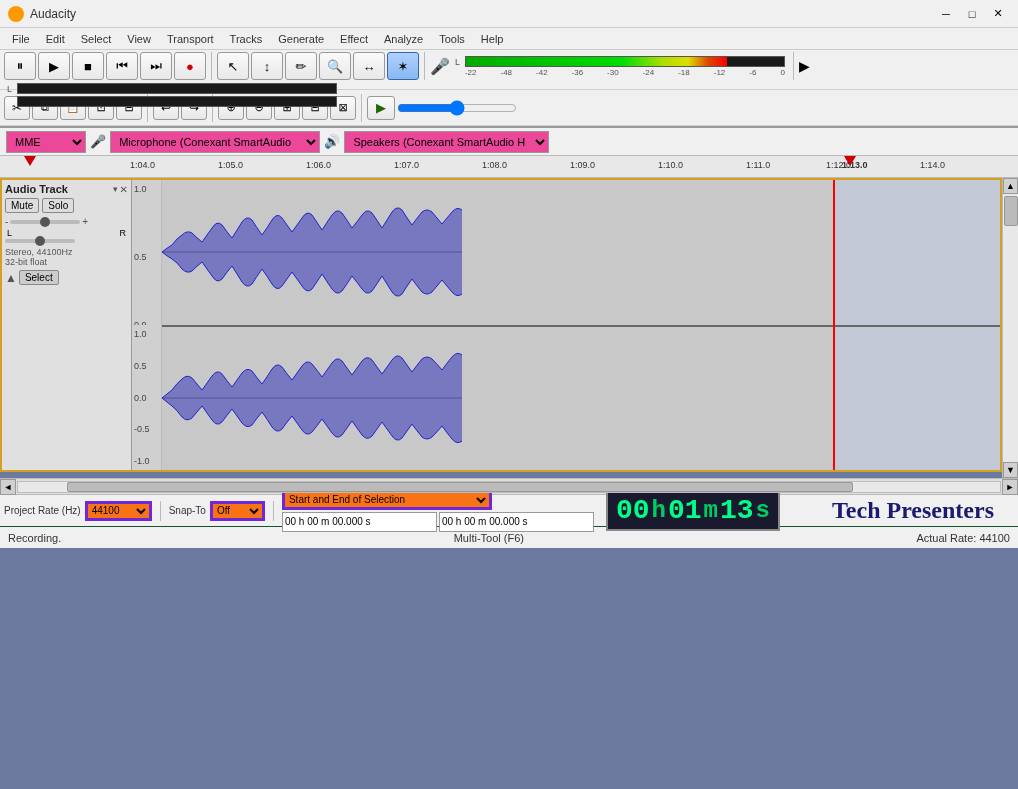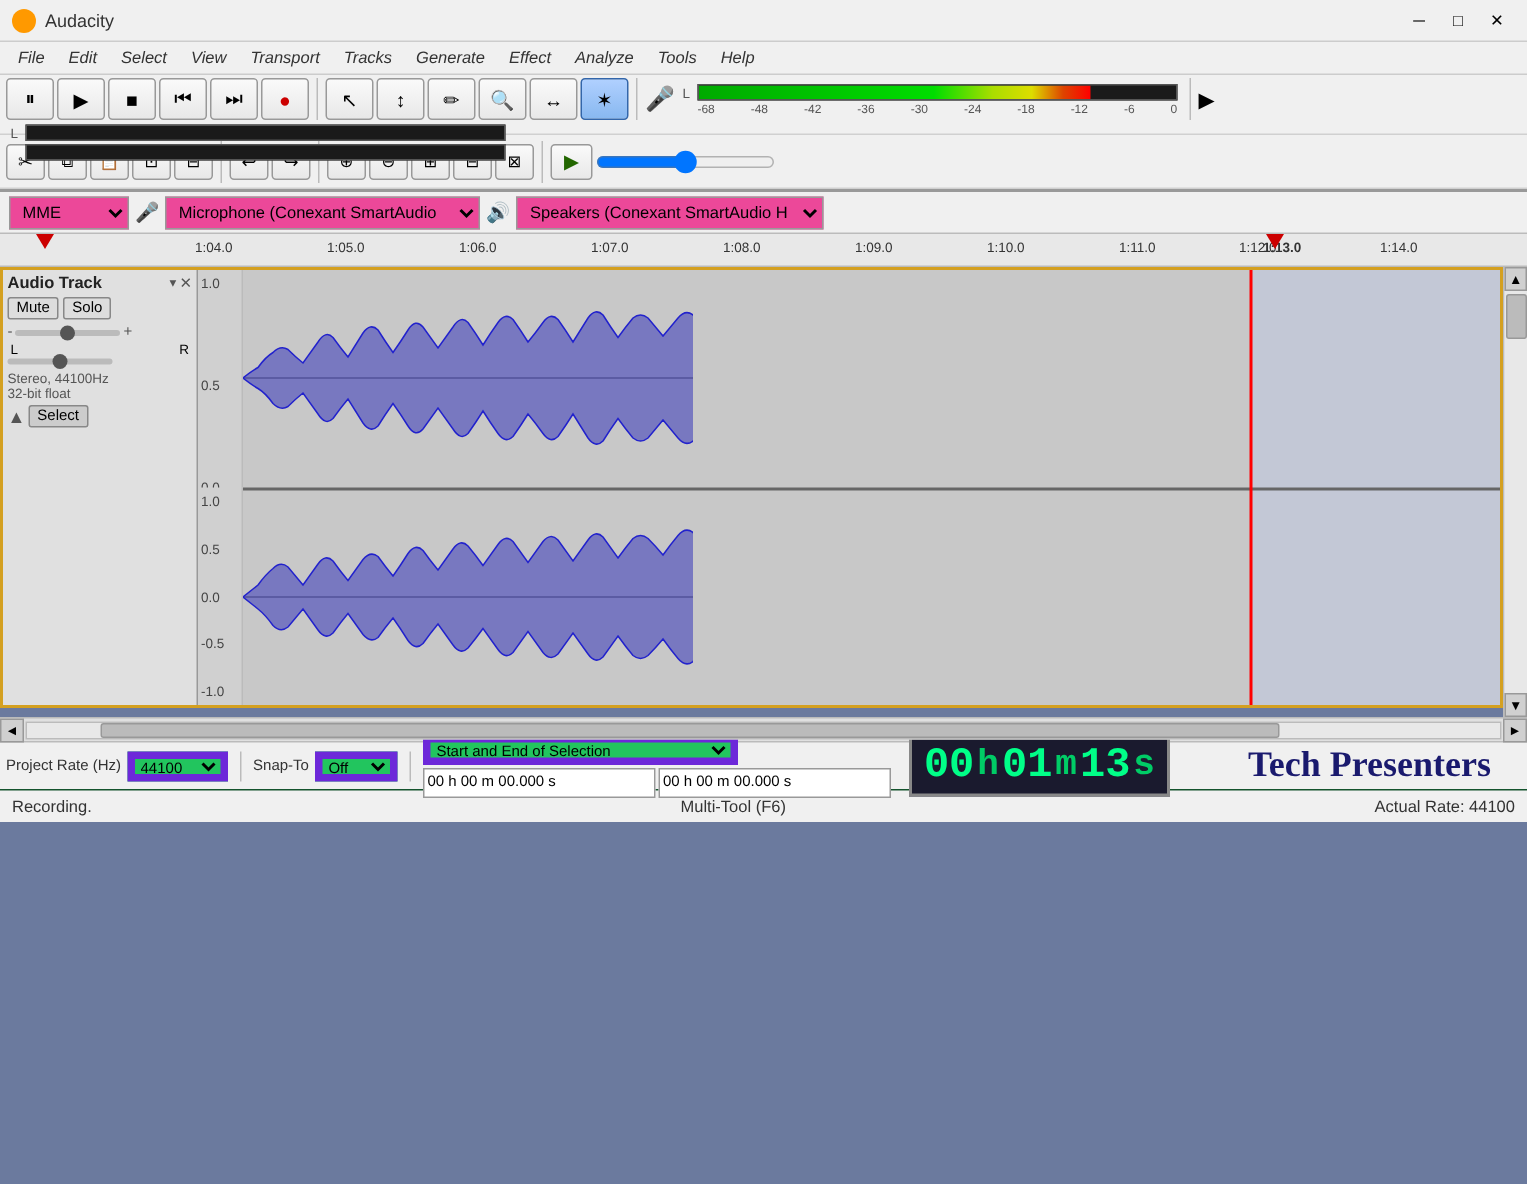"File" #menubar .menu-item { font-style: italic -> none }
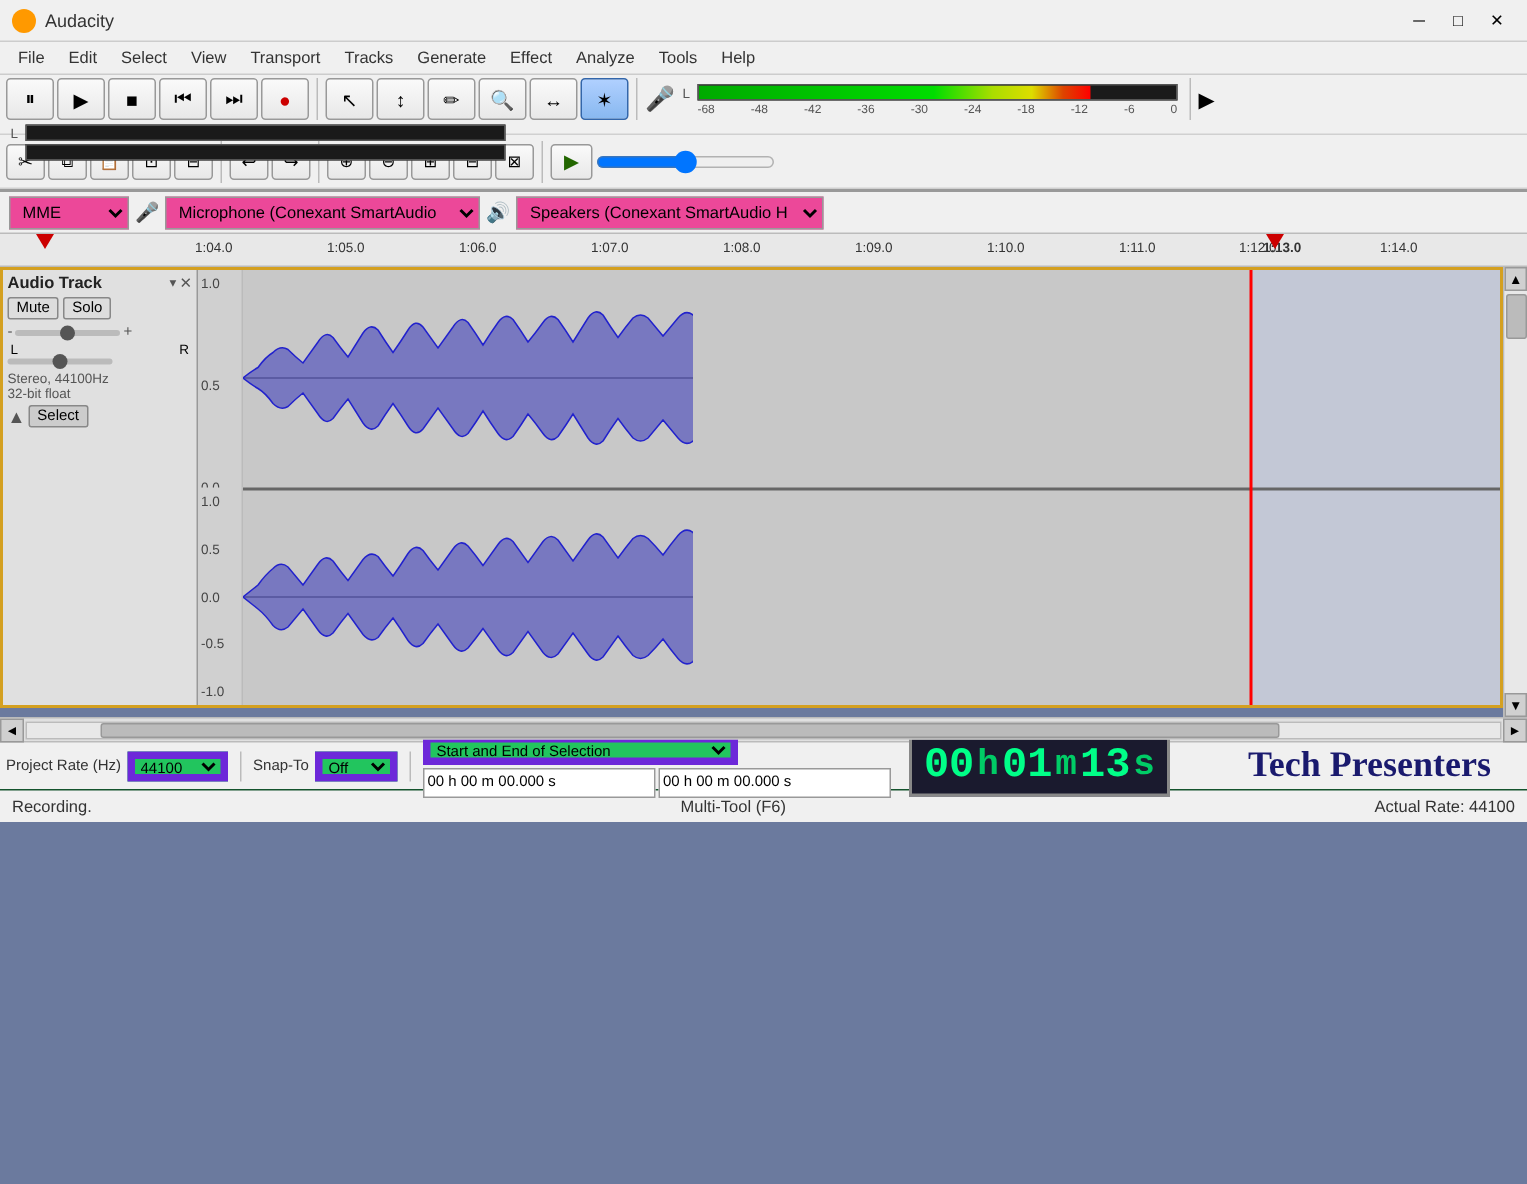"-68" span { text: -68 -> -22 }
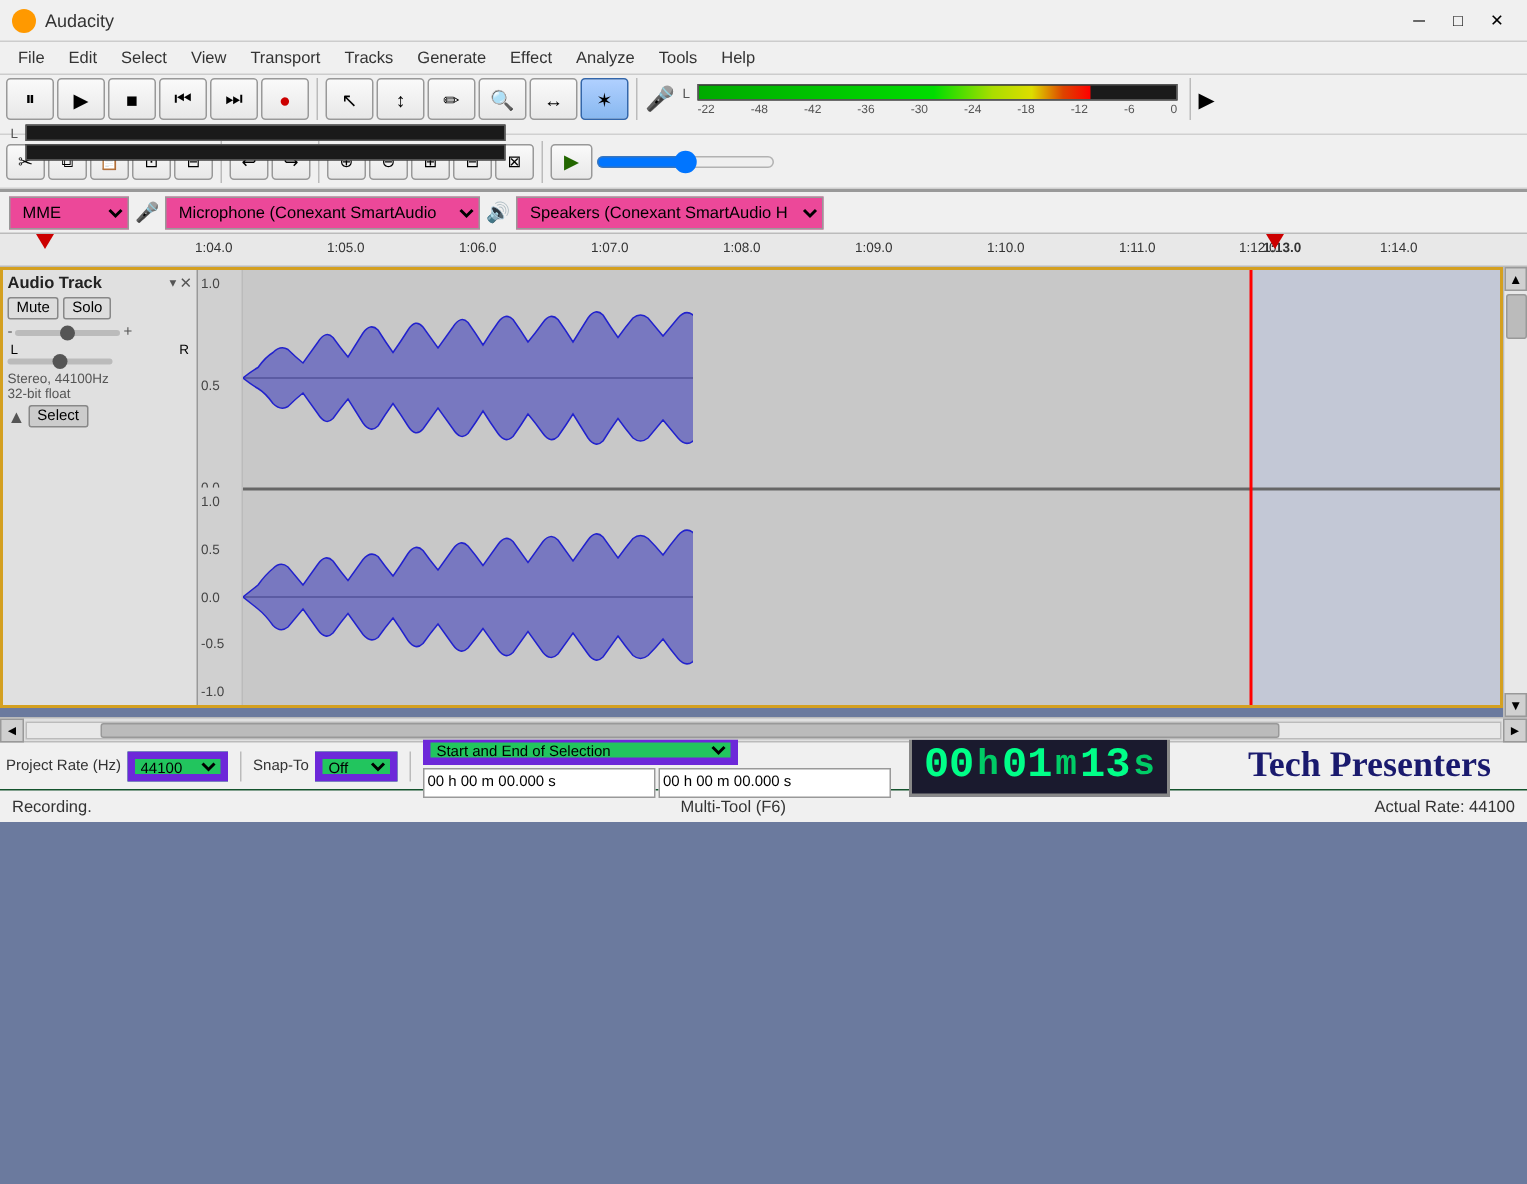"Start and End of Selection" .bottom-select { background: #22c55e -> #f97316; border: 5px solid #6d28d9 -> 3px solid #6d28d9 }
